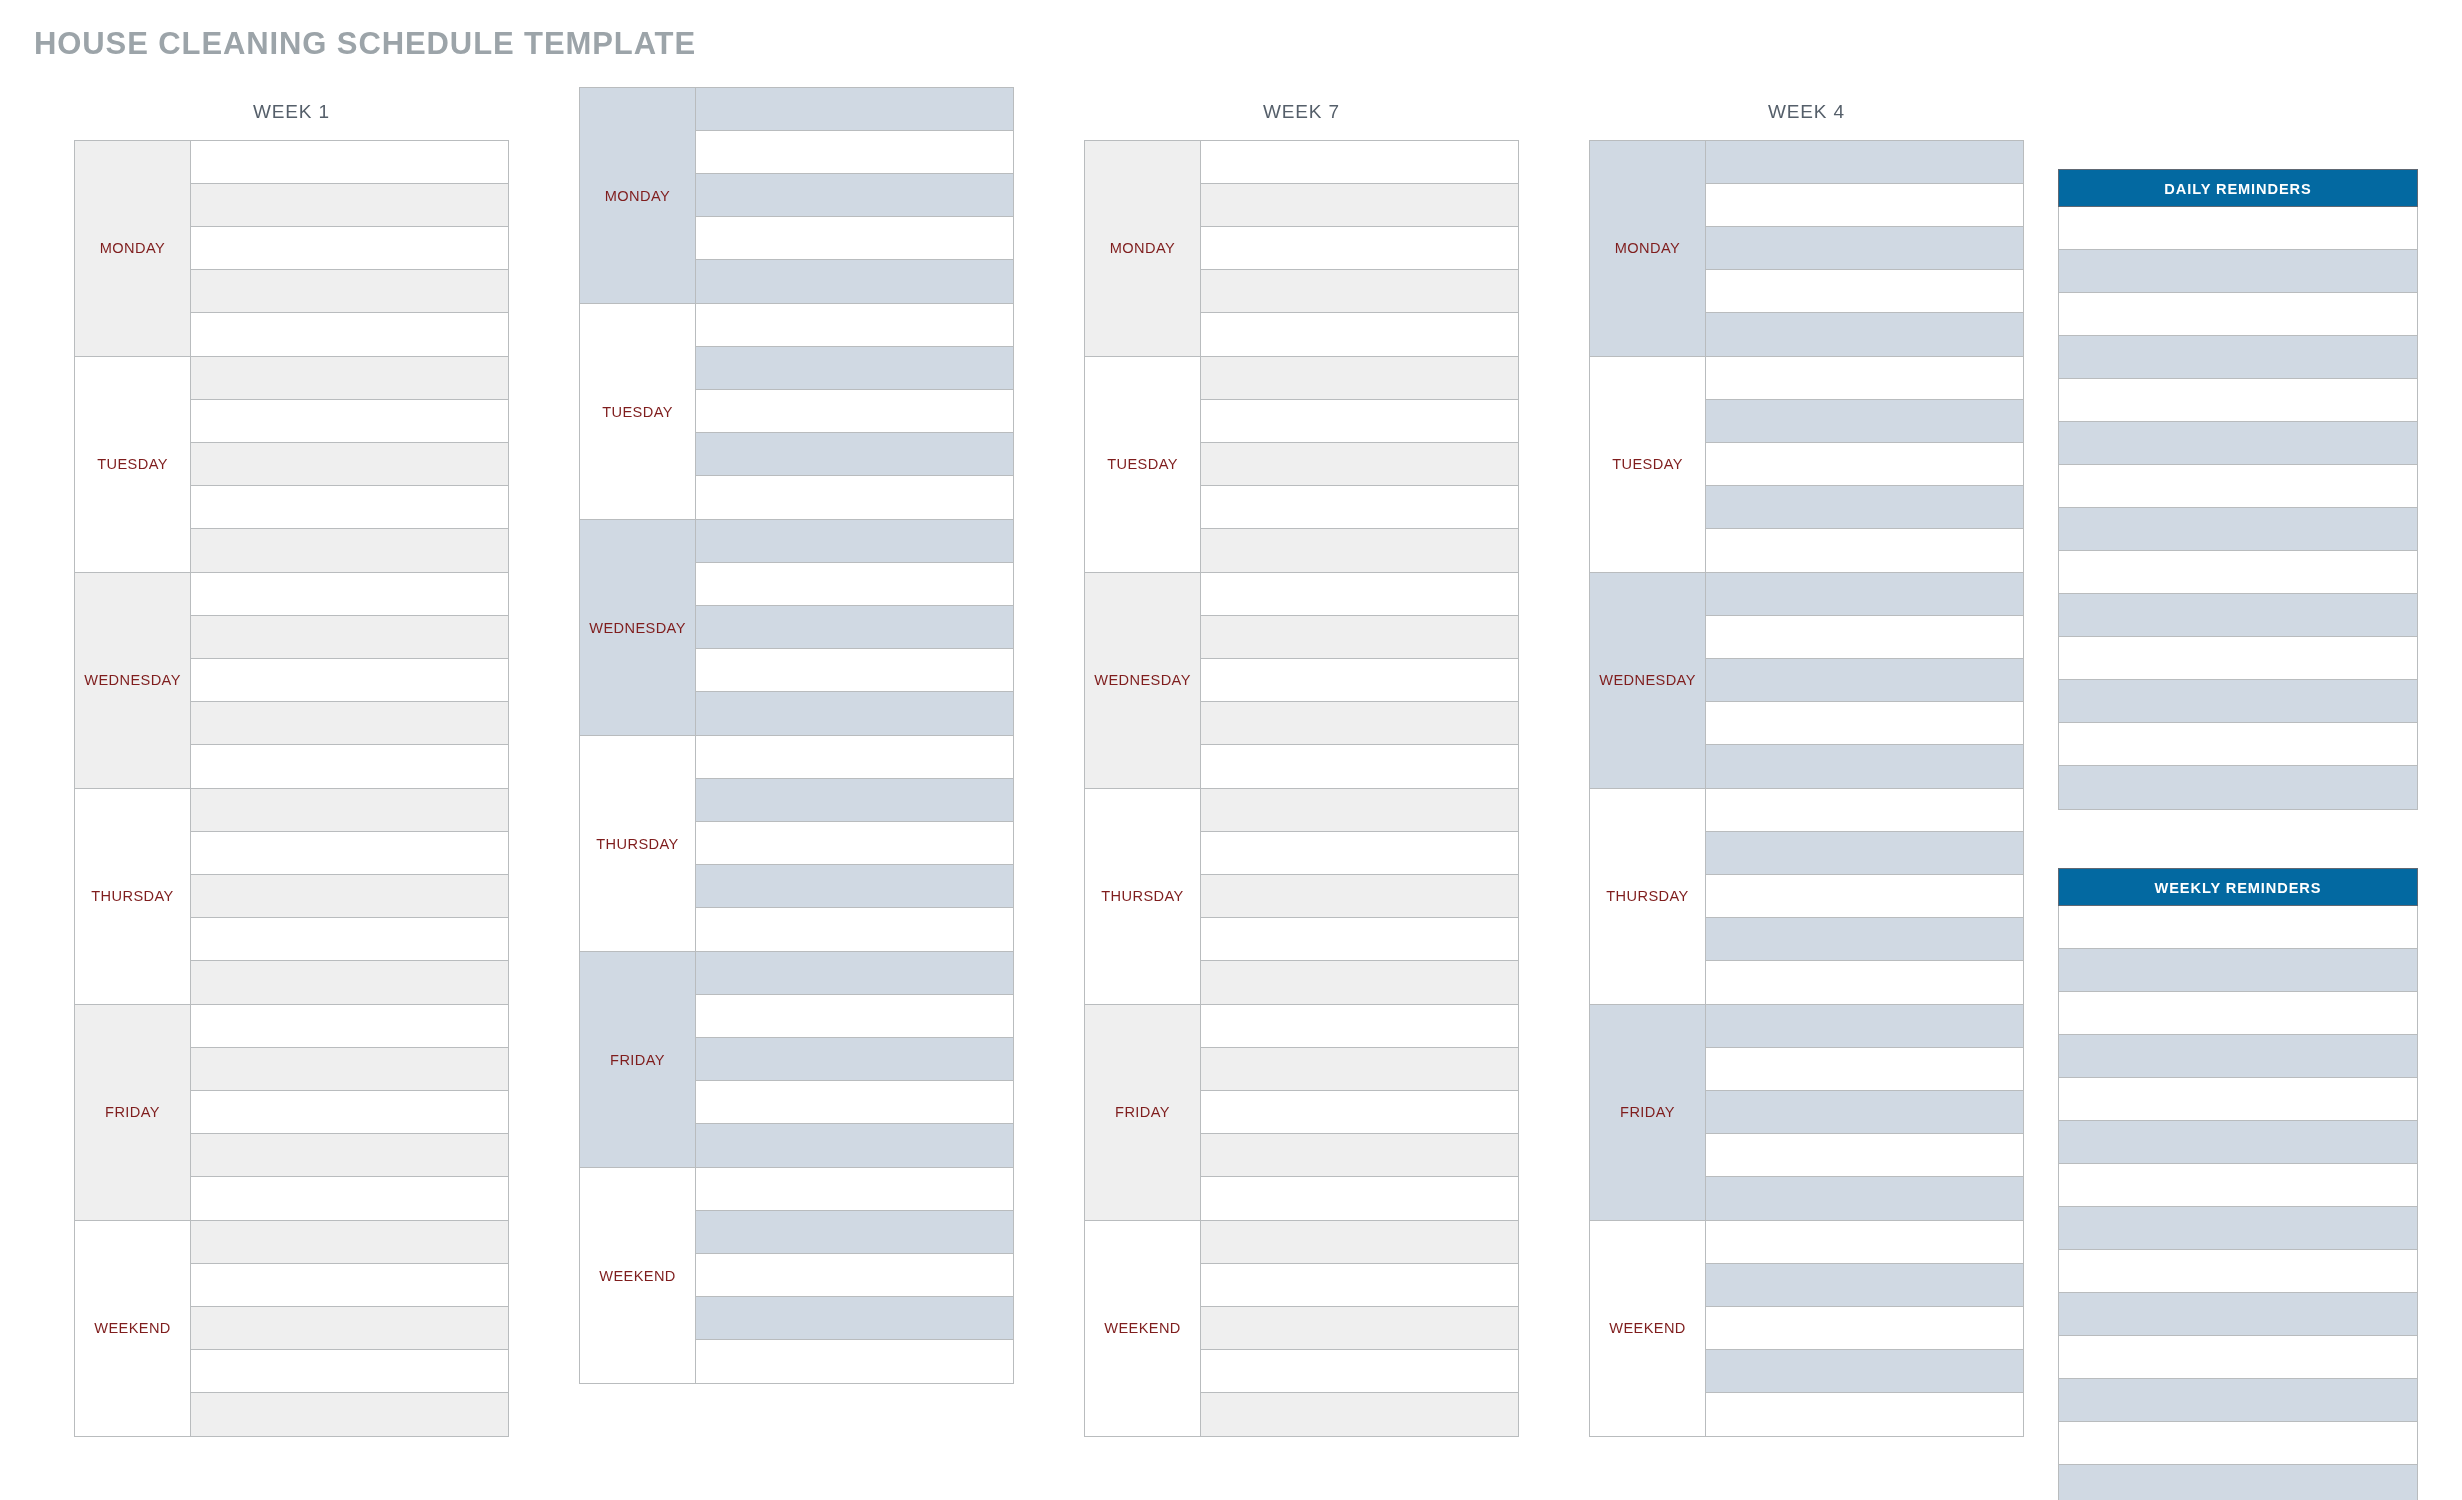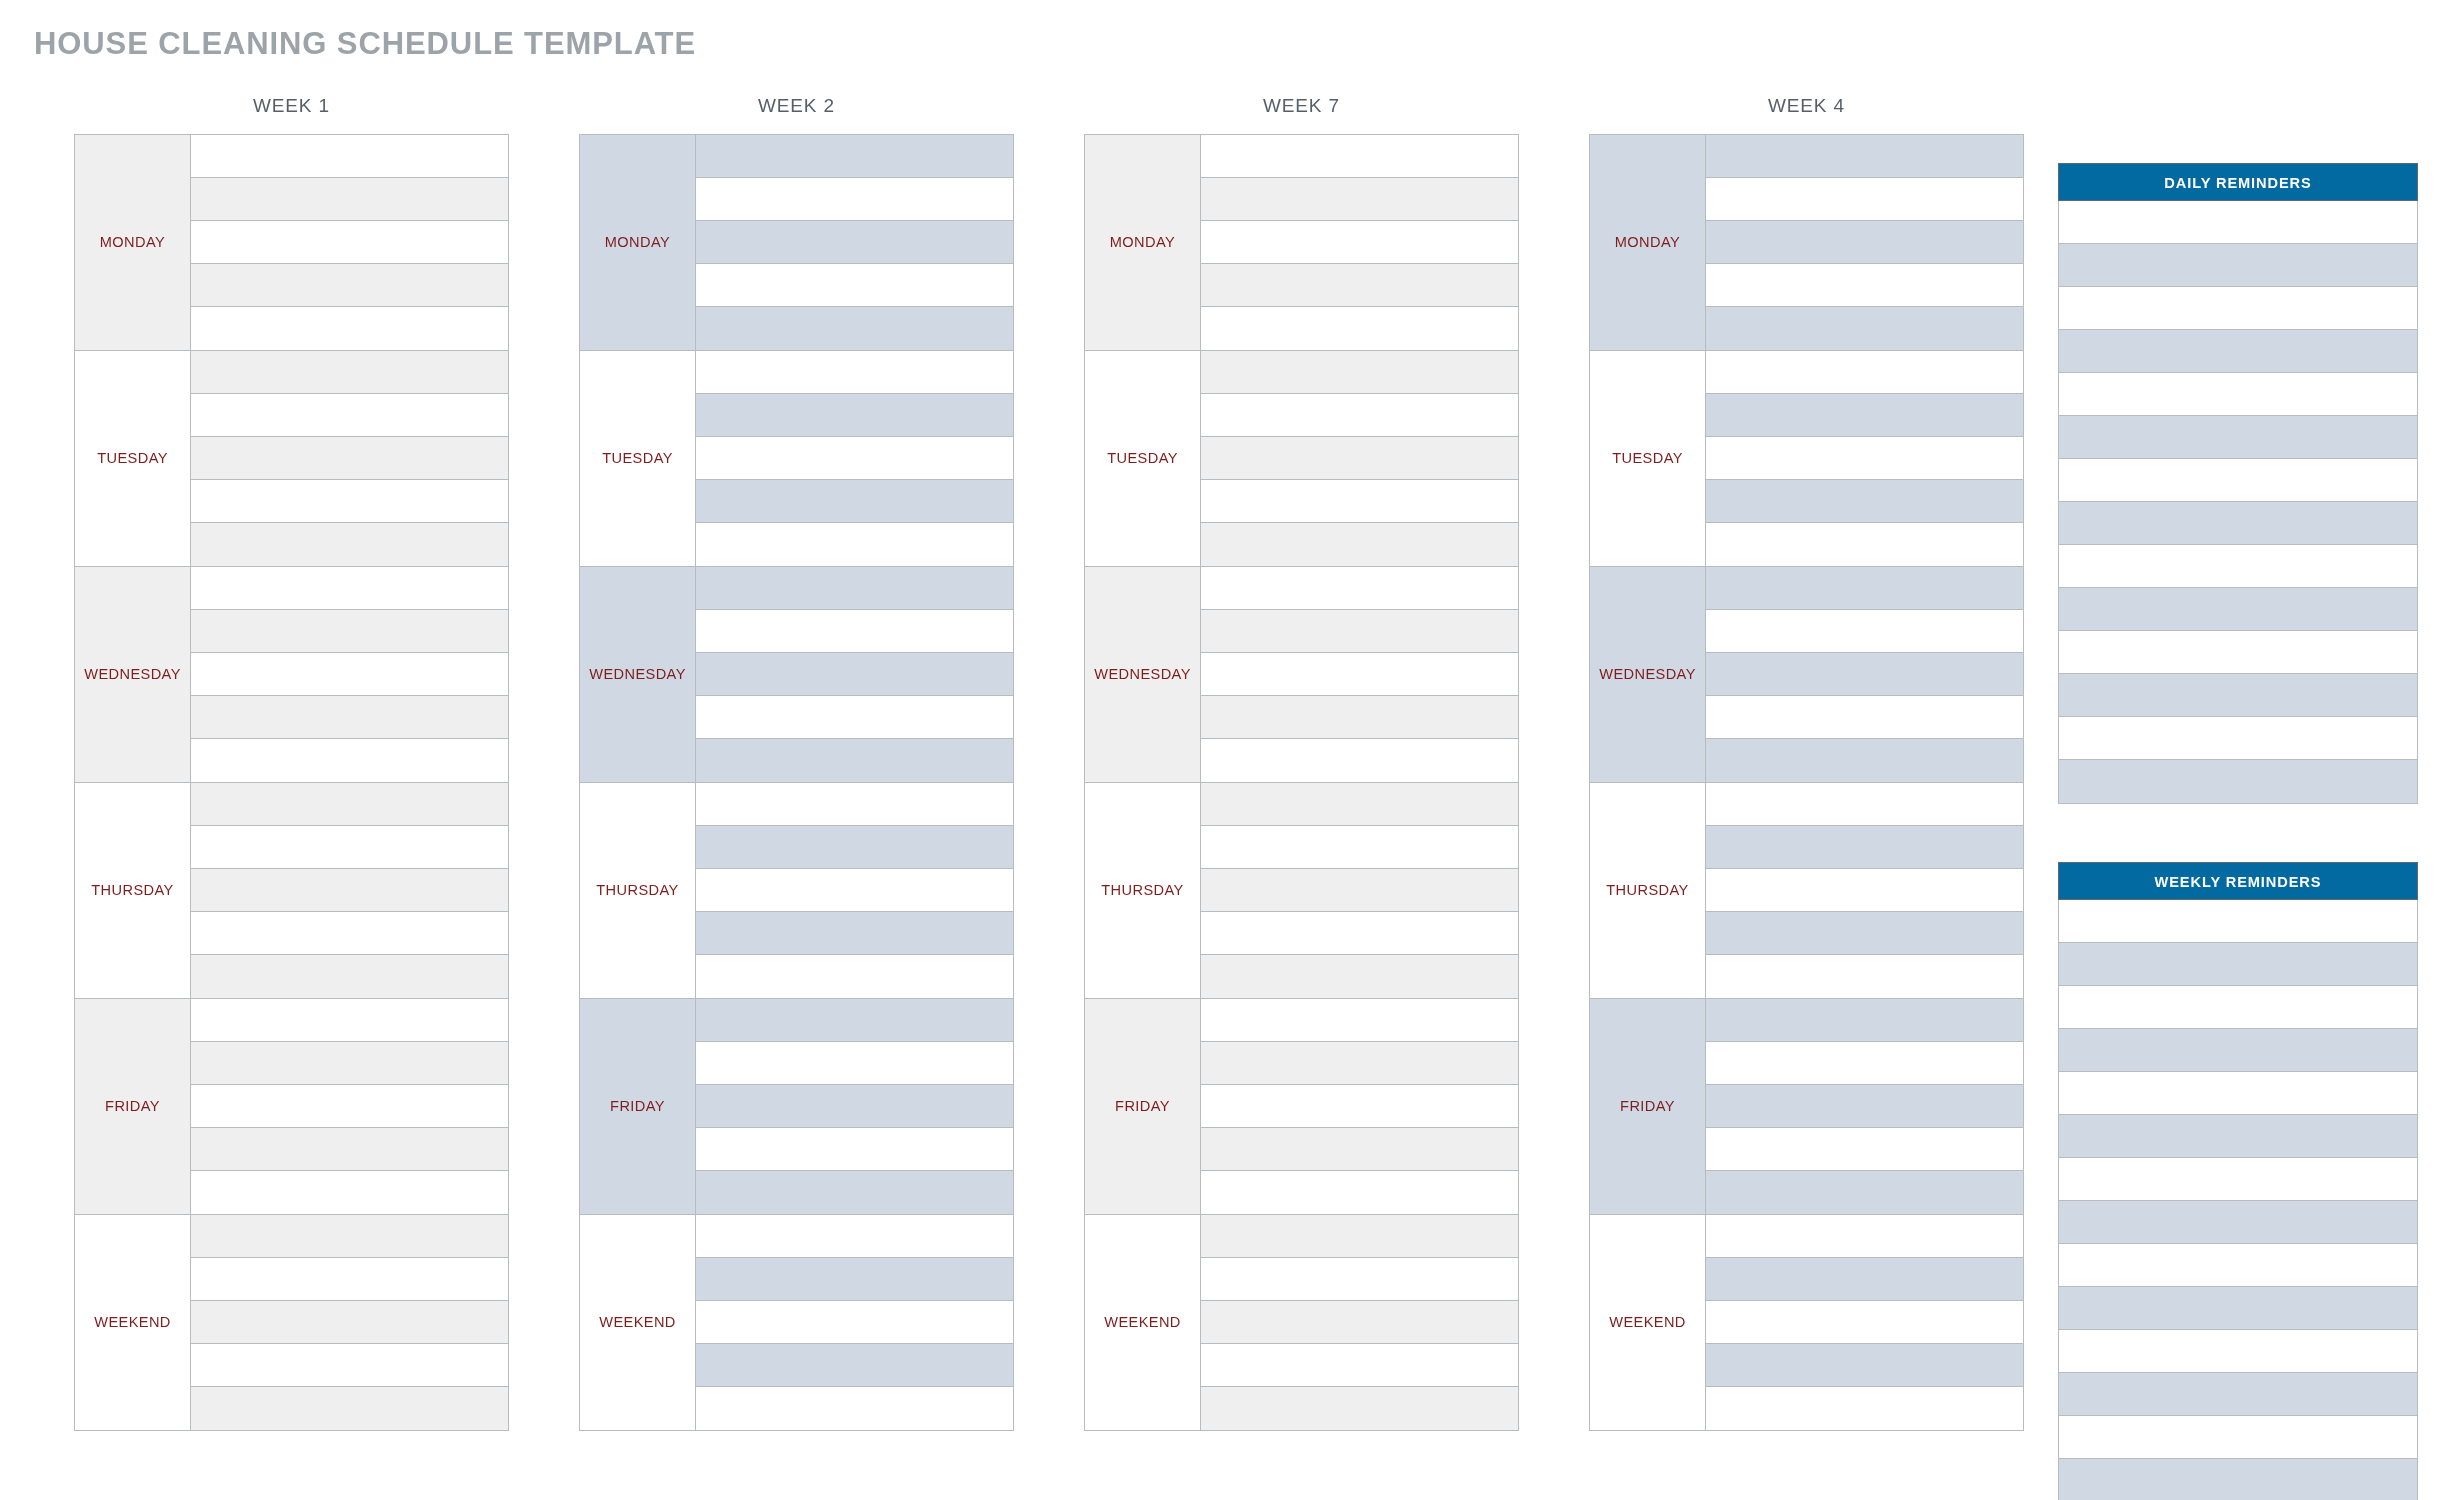"HOUSE CLEANING SCHEDULE TEMPLATE" .title { margin-bottom: 19px -> 25px }
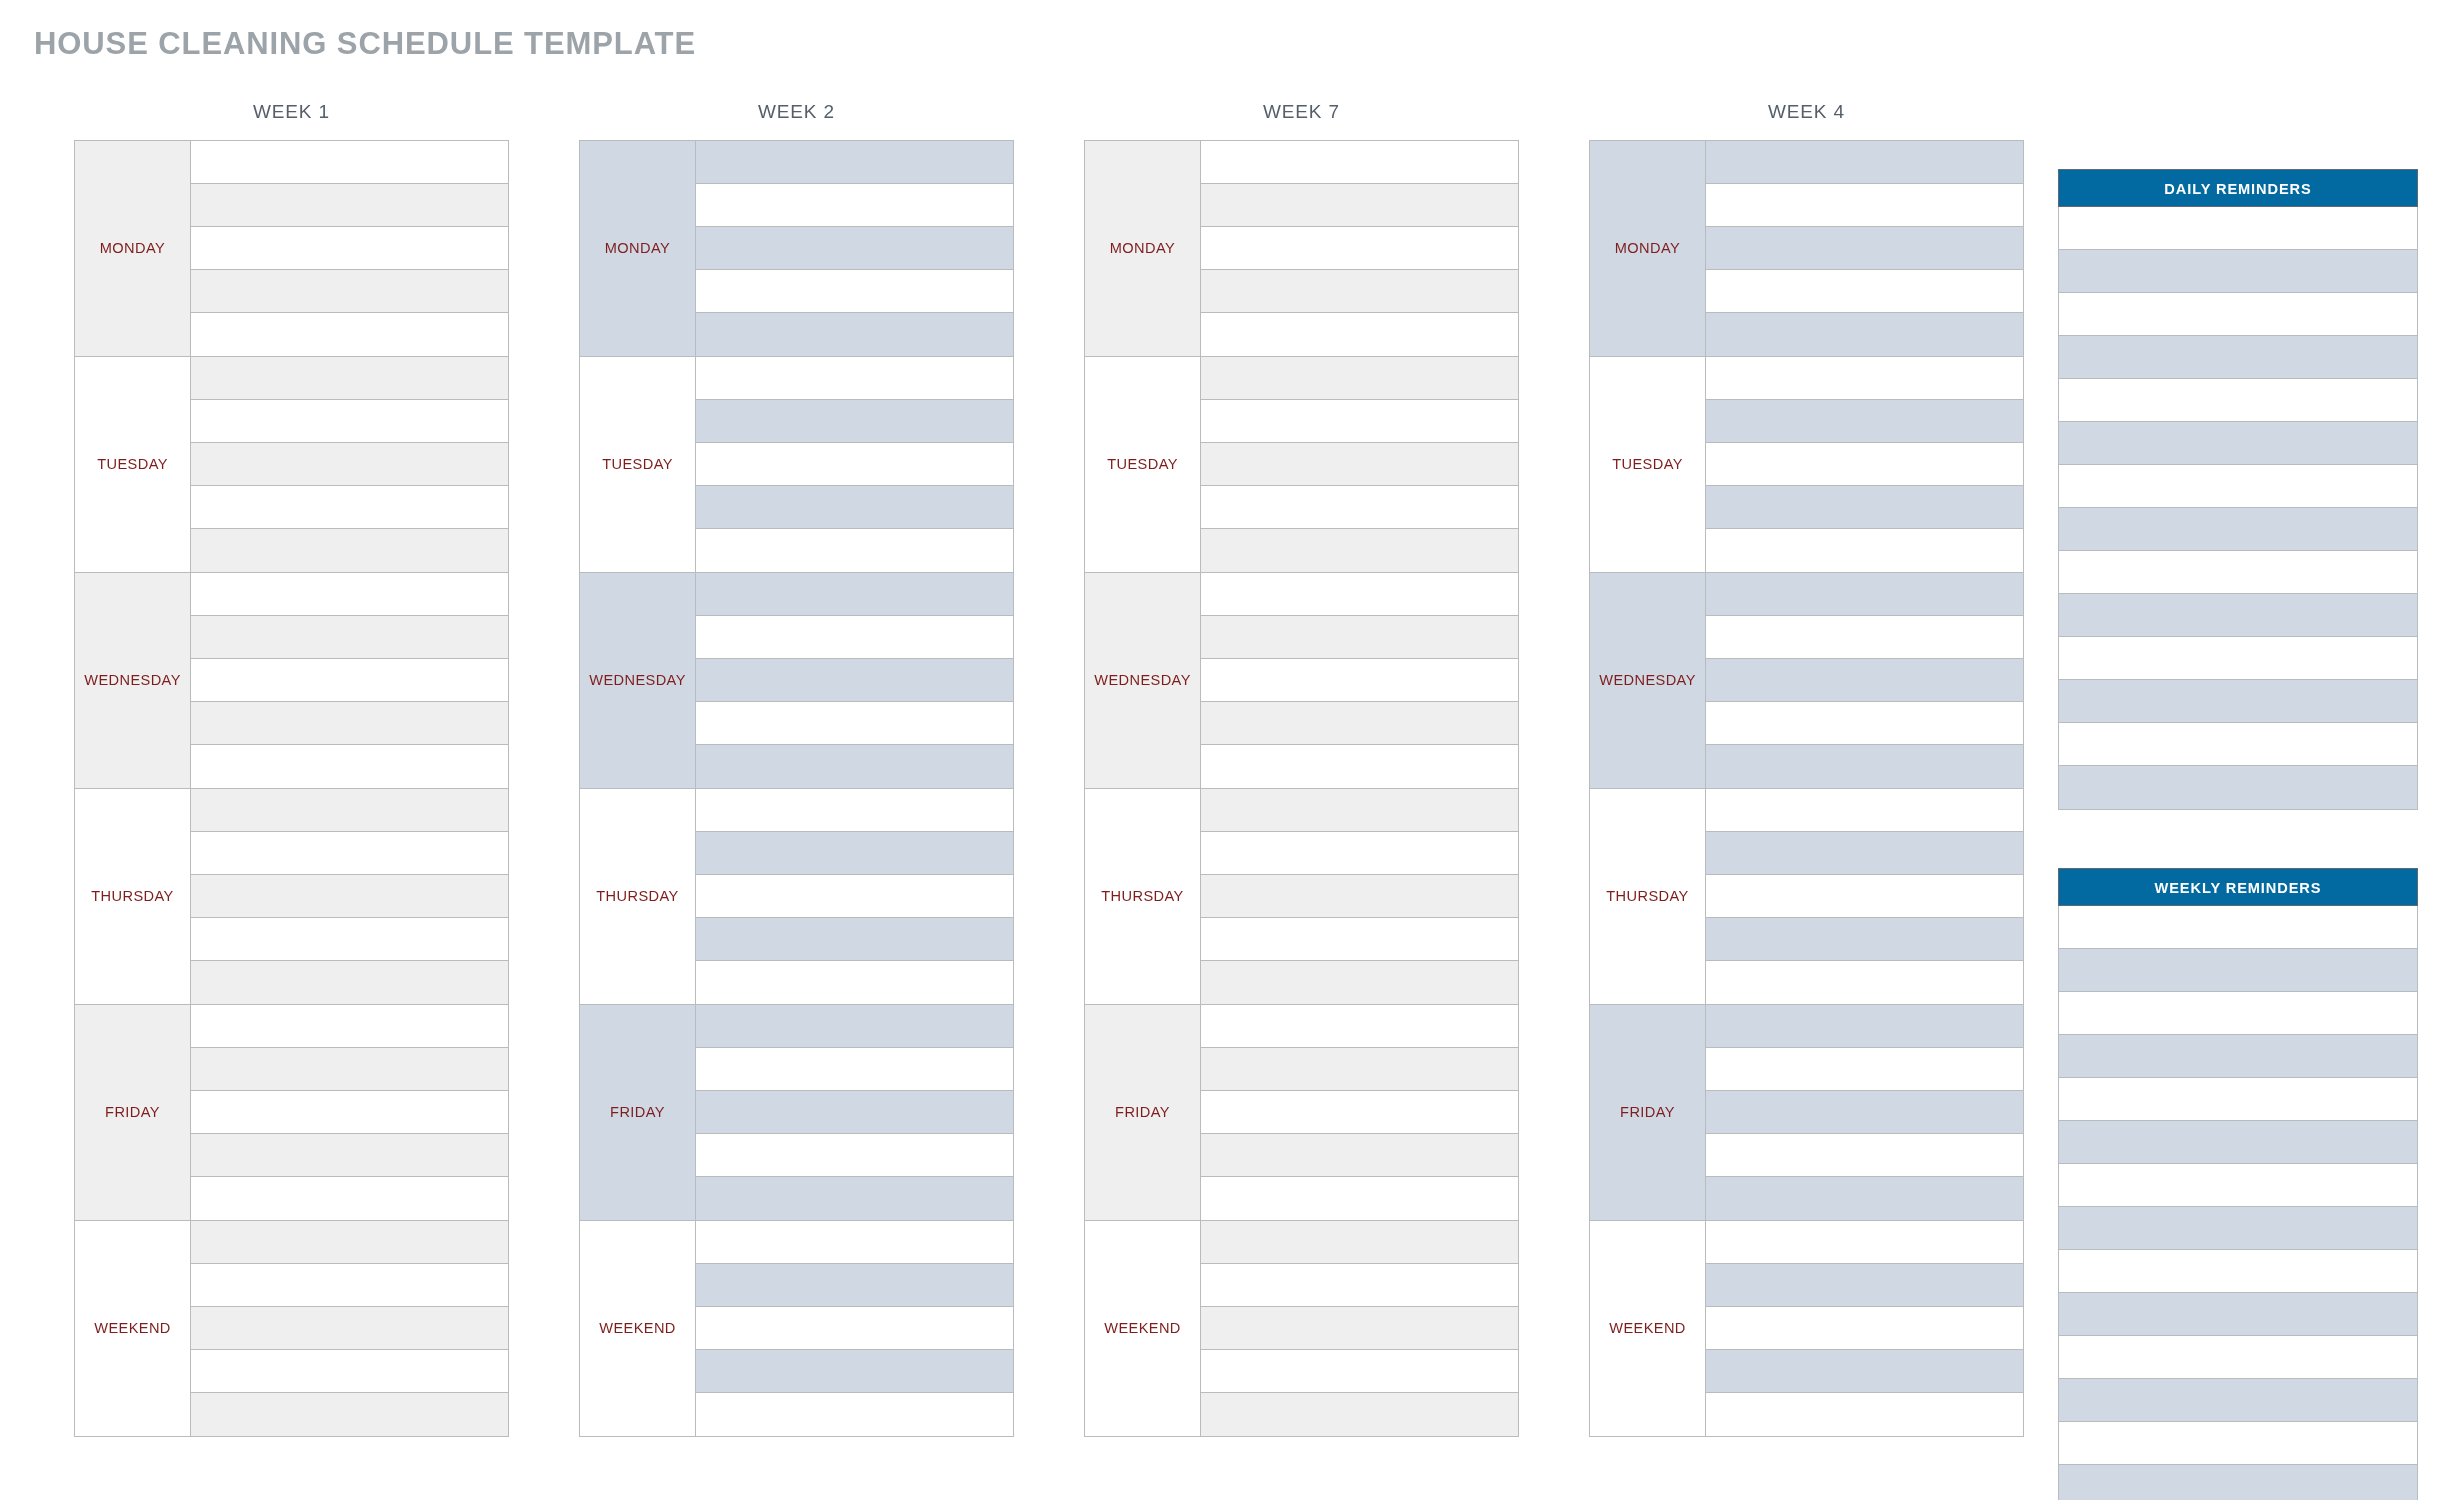"WEEK 2" div.week-header { html: <div>WEEK 2</div> -> none }
